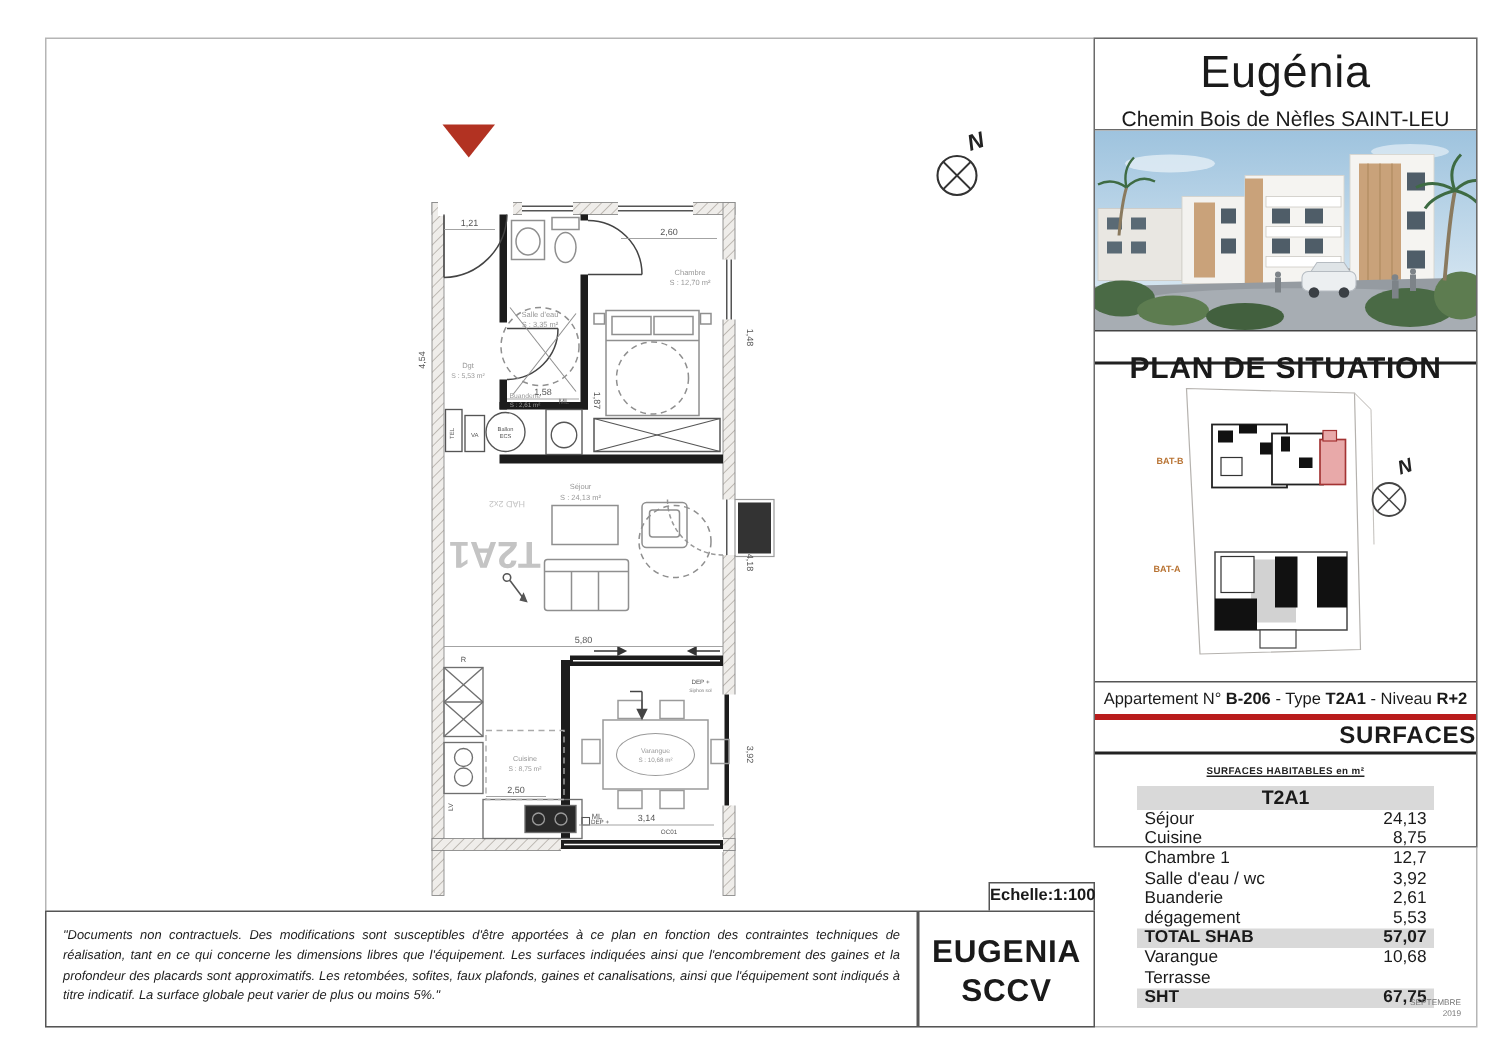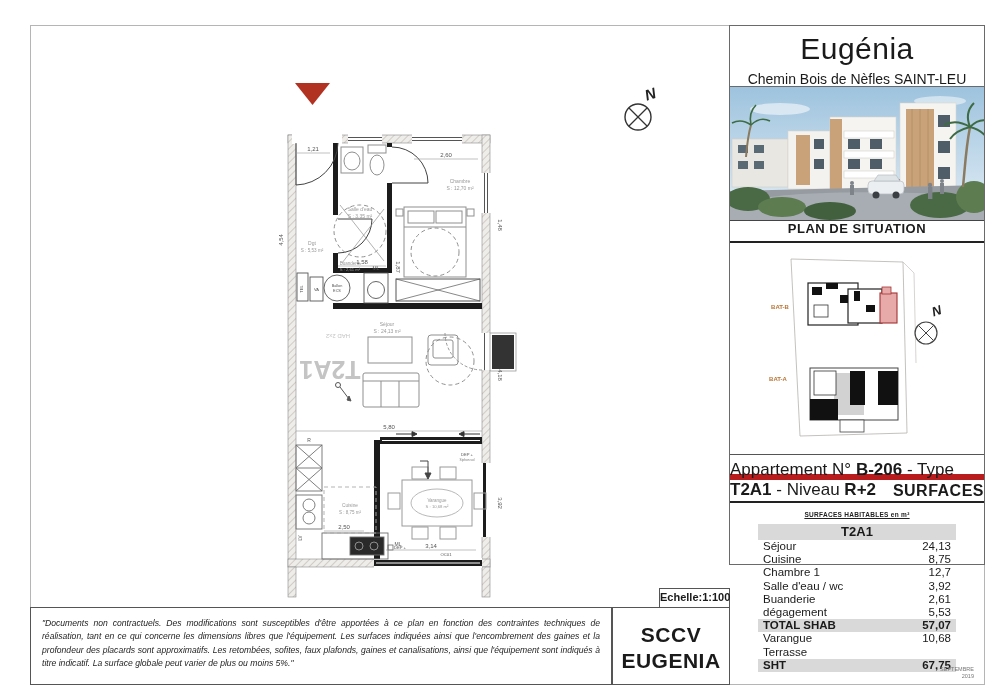"PLAN DE SITUATION" #situ-head { font-size: 13px -> 20px; padding-top: 0 -> 14px }
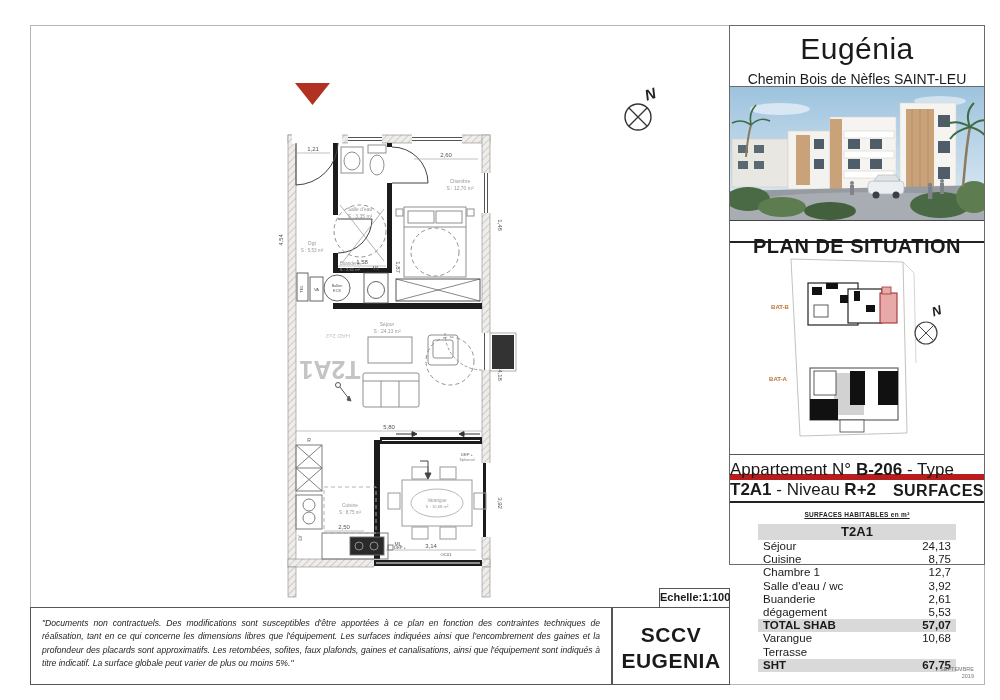"Appartement N° B-206 - Type" #apt-info { border-bottom: 6px solid #b91c1c -> 4px solid #b91c1c; font-size: 17px -> 11px; text-align: none -> center }
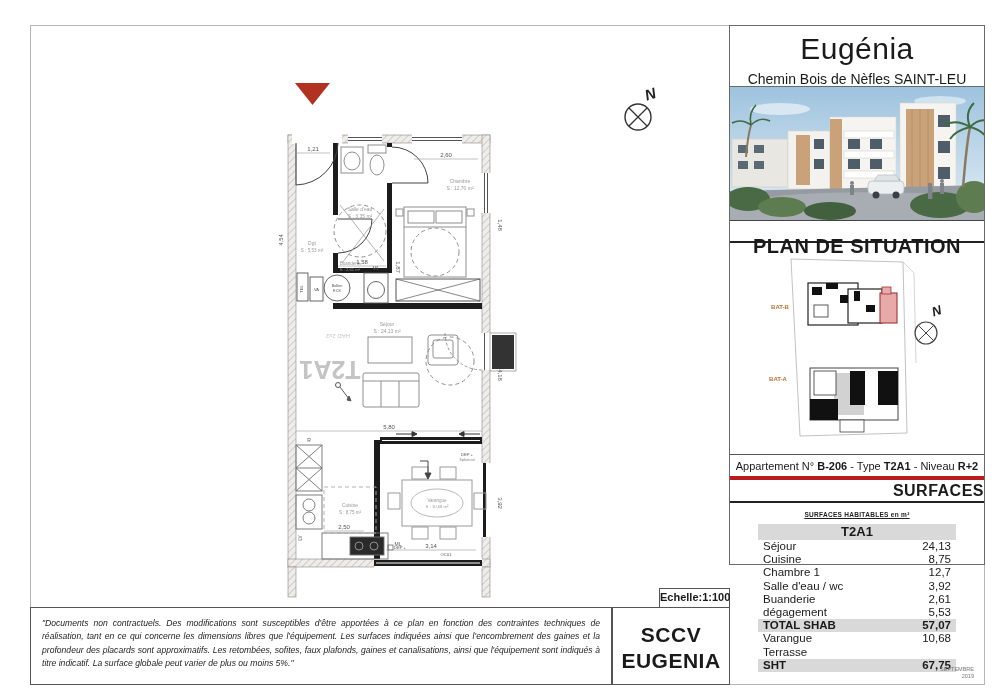"SCCV" div { order: before "EUGENIA" -> after "EUGENIA" }
